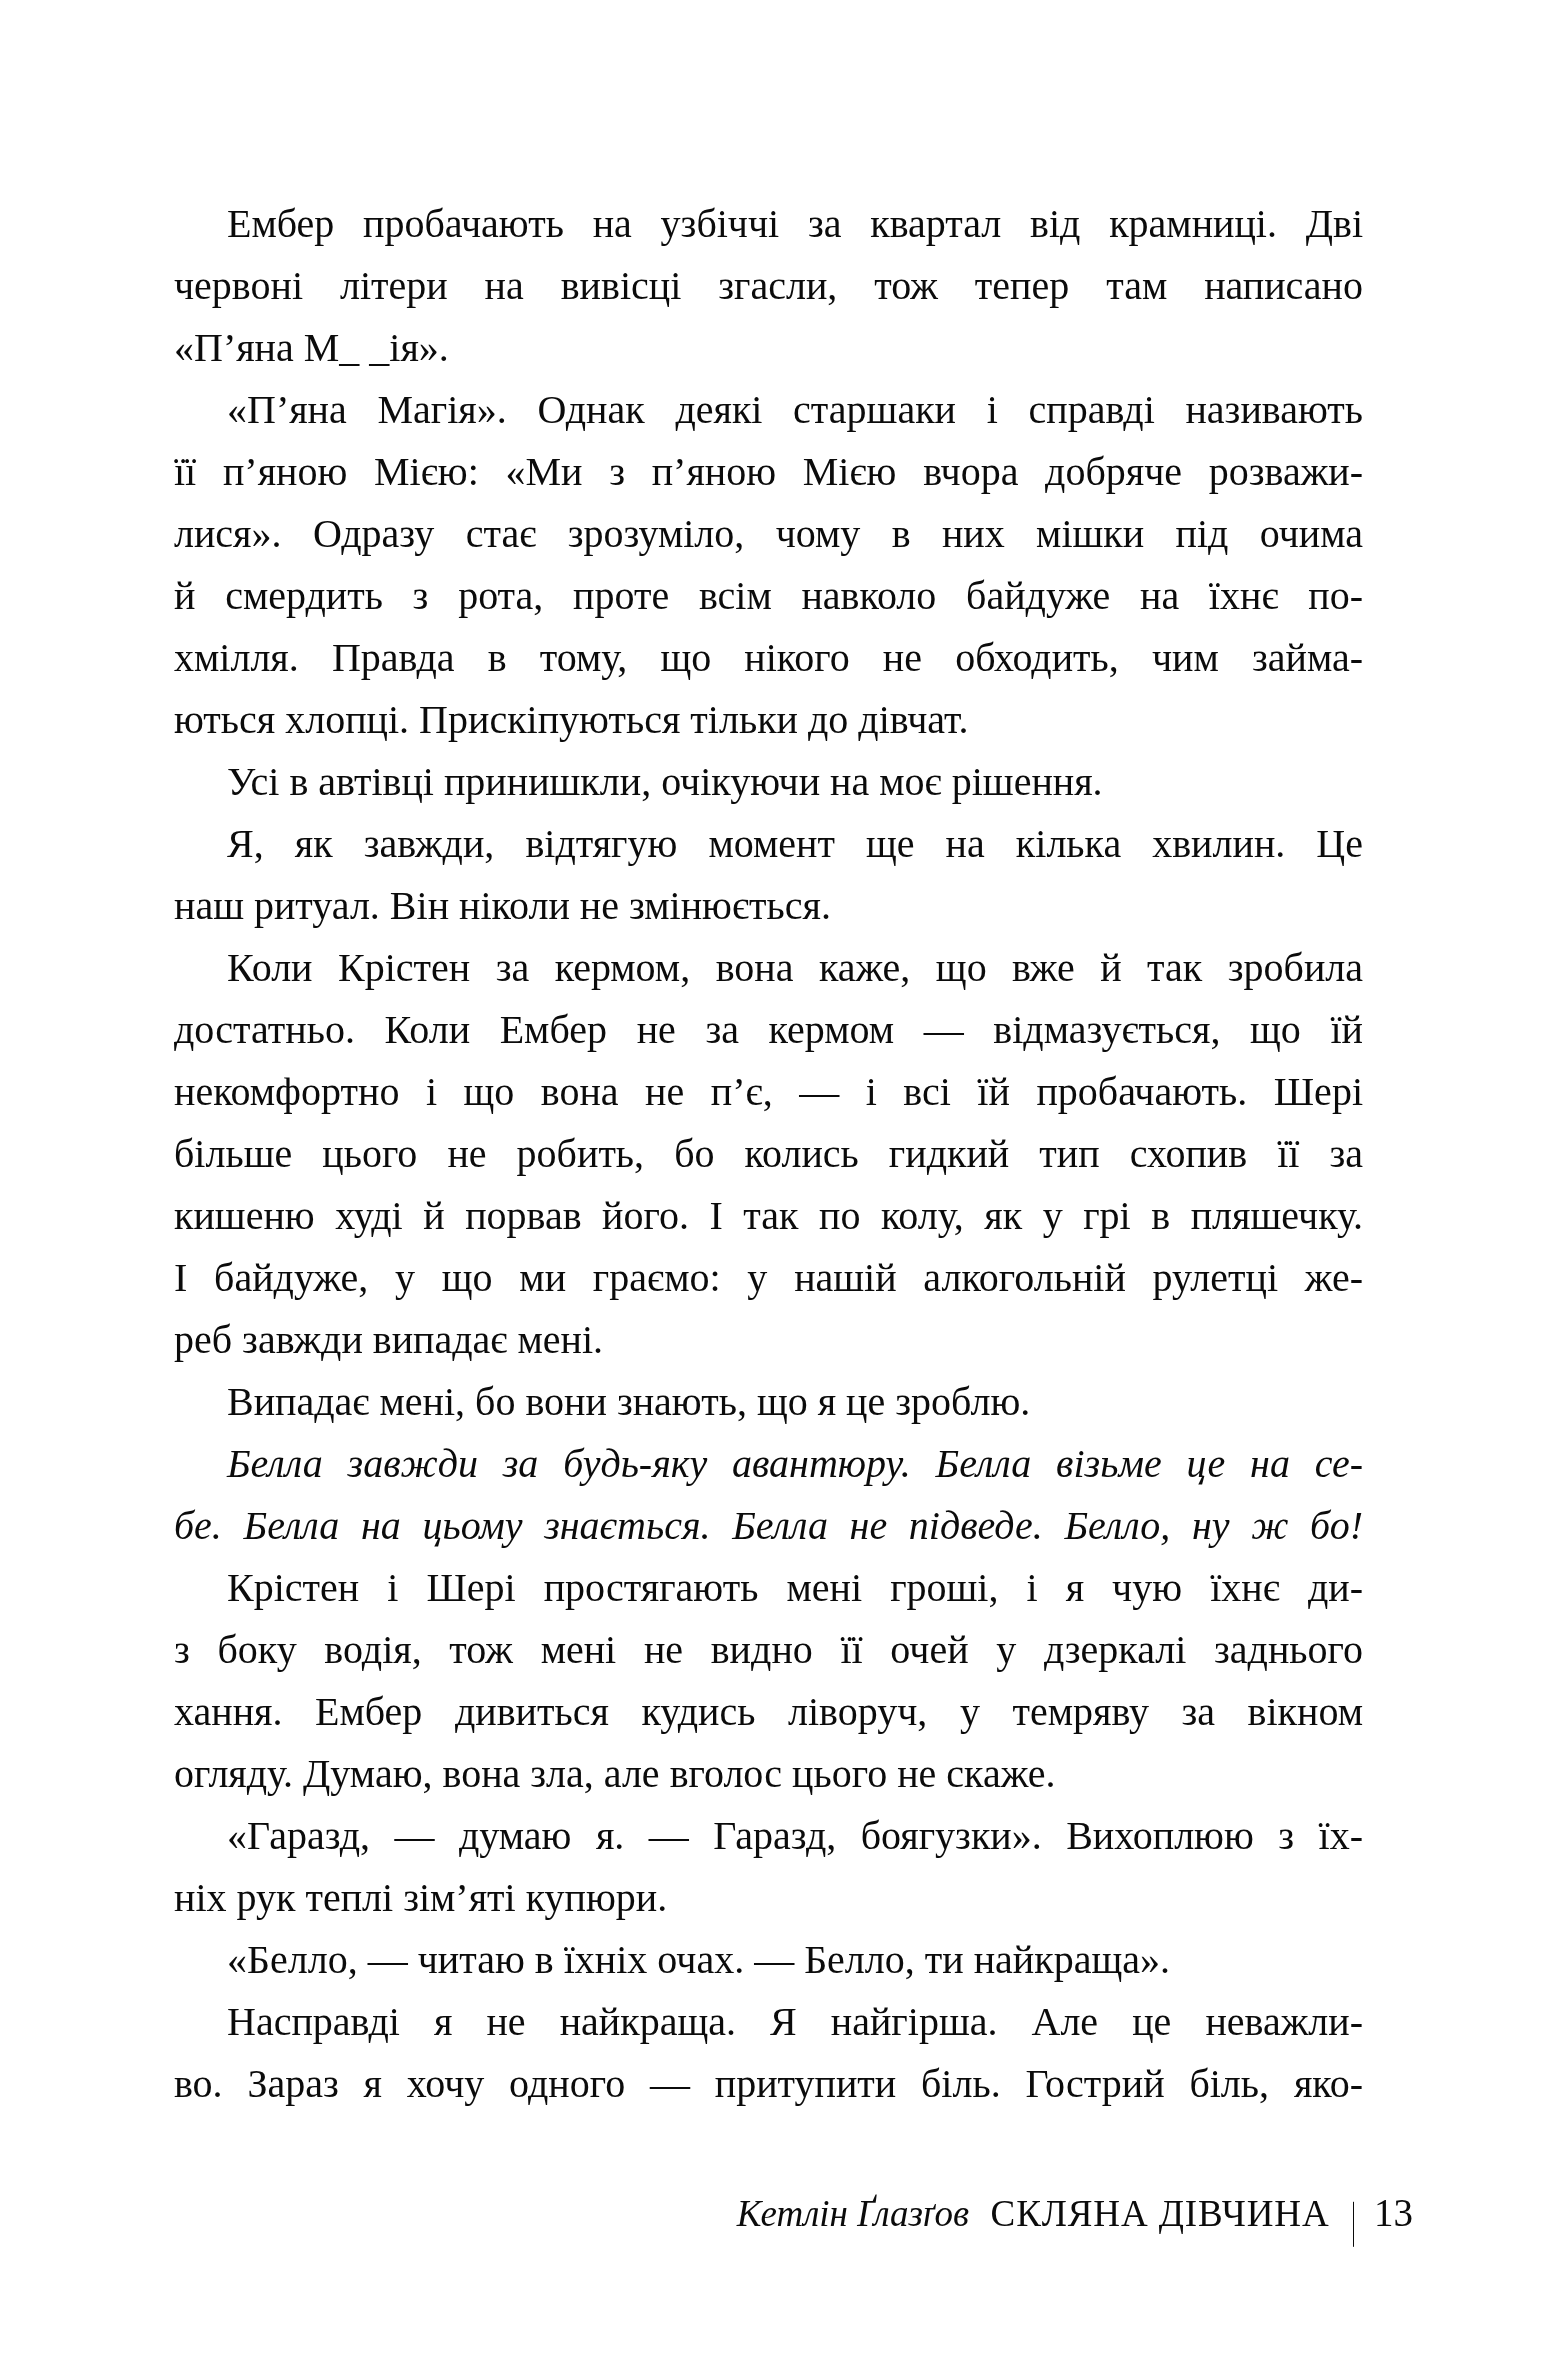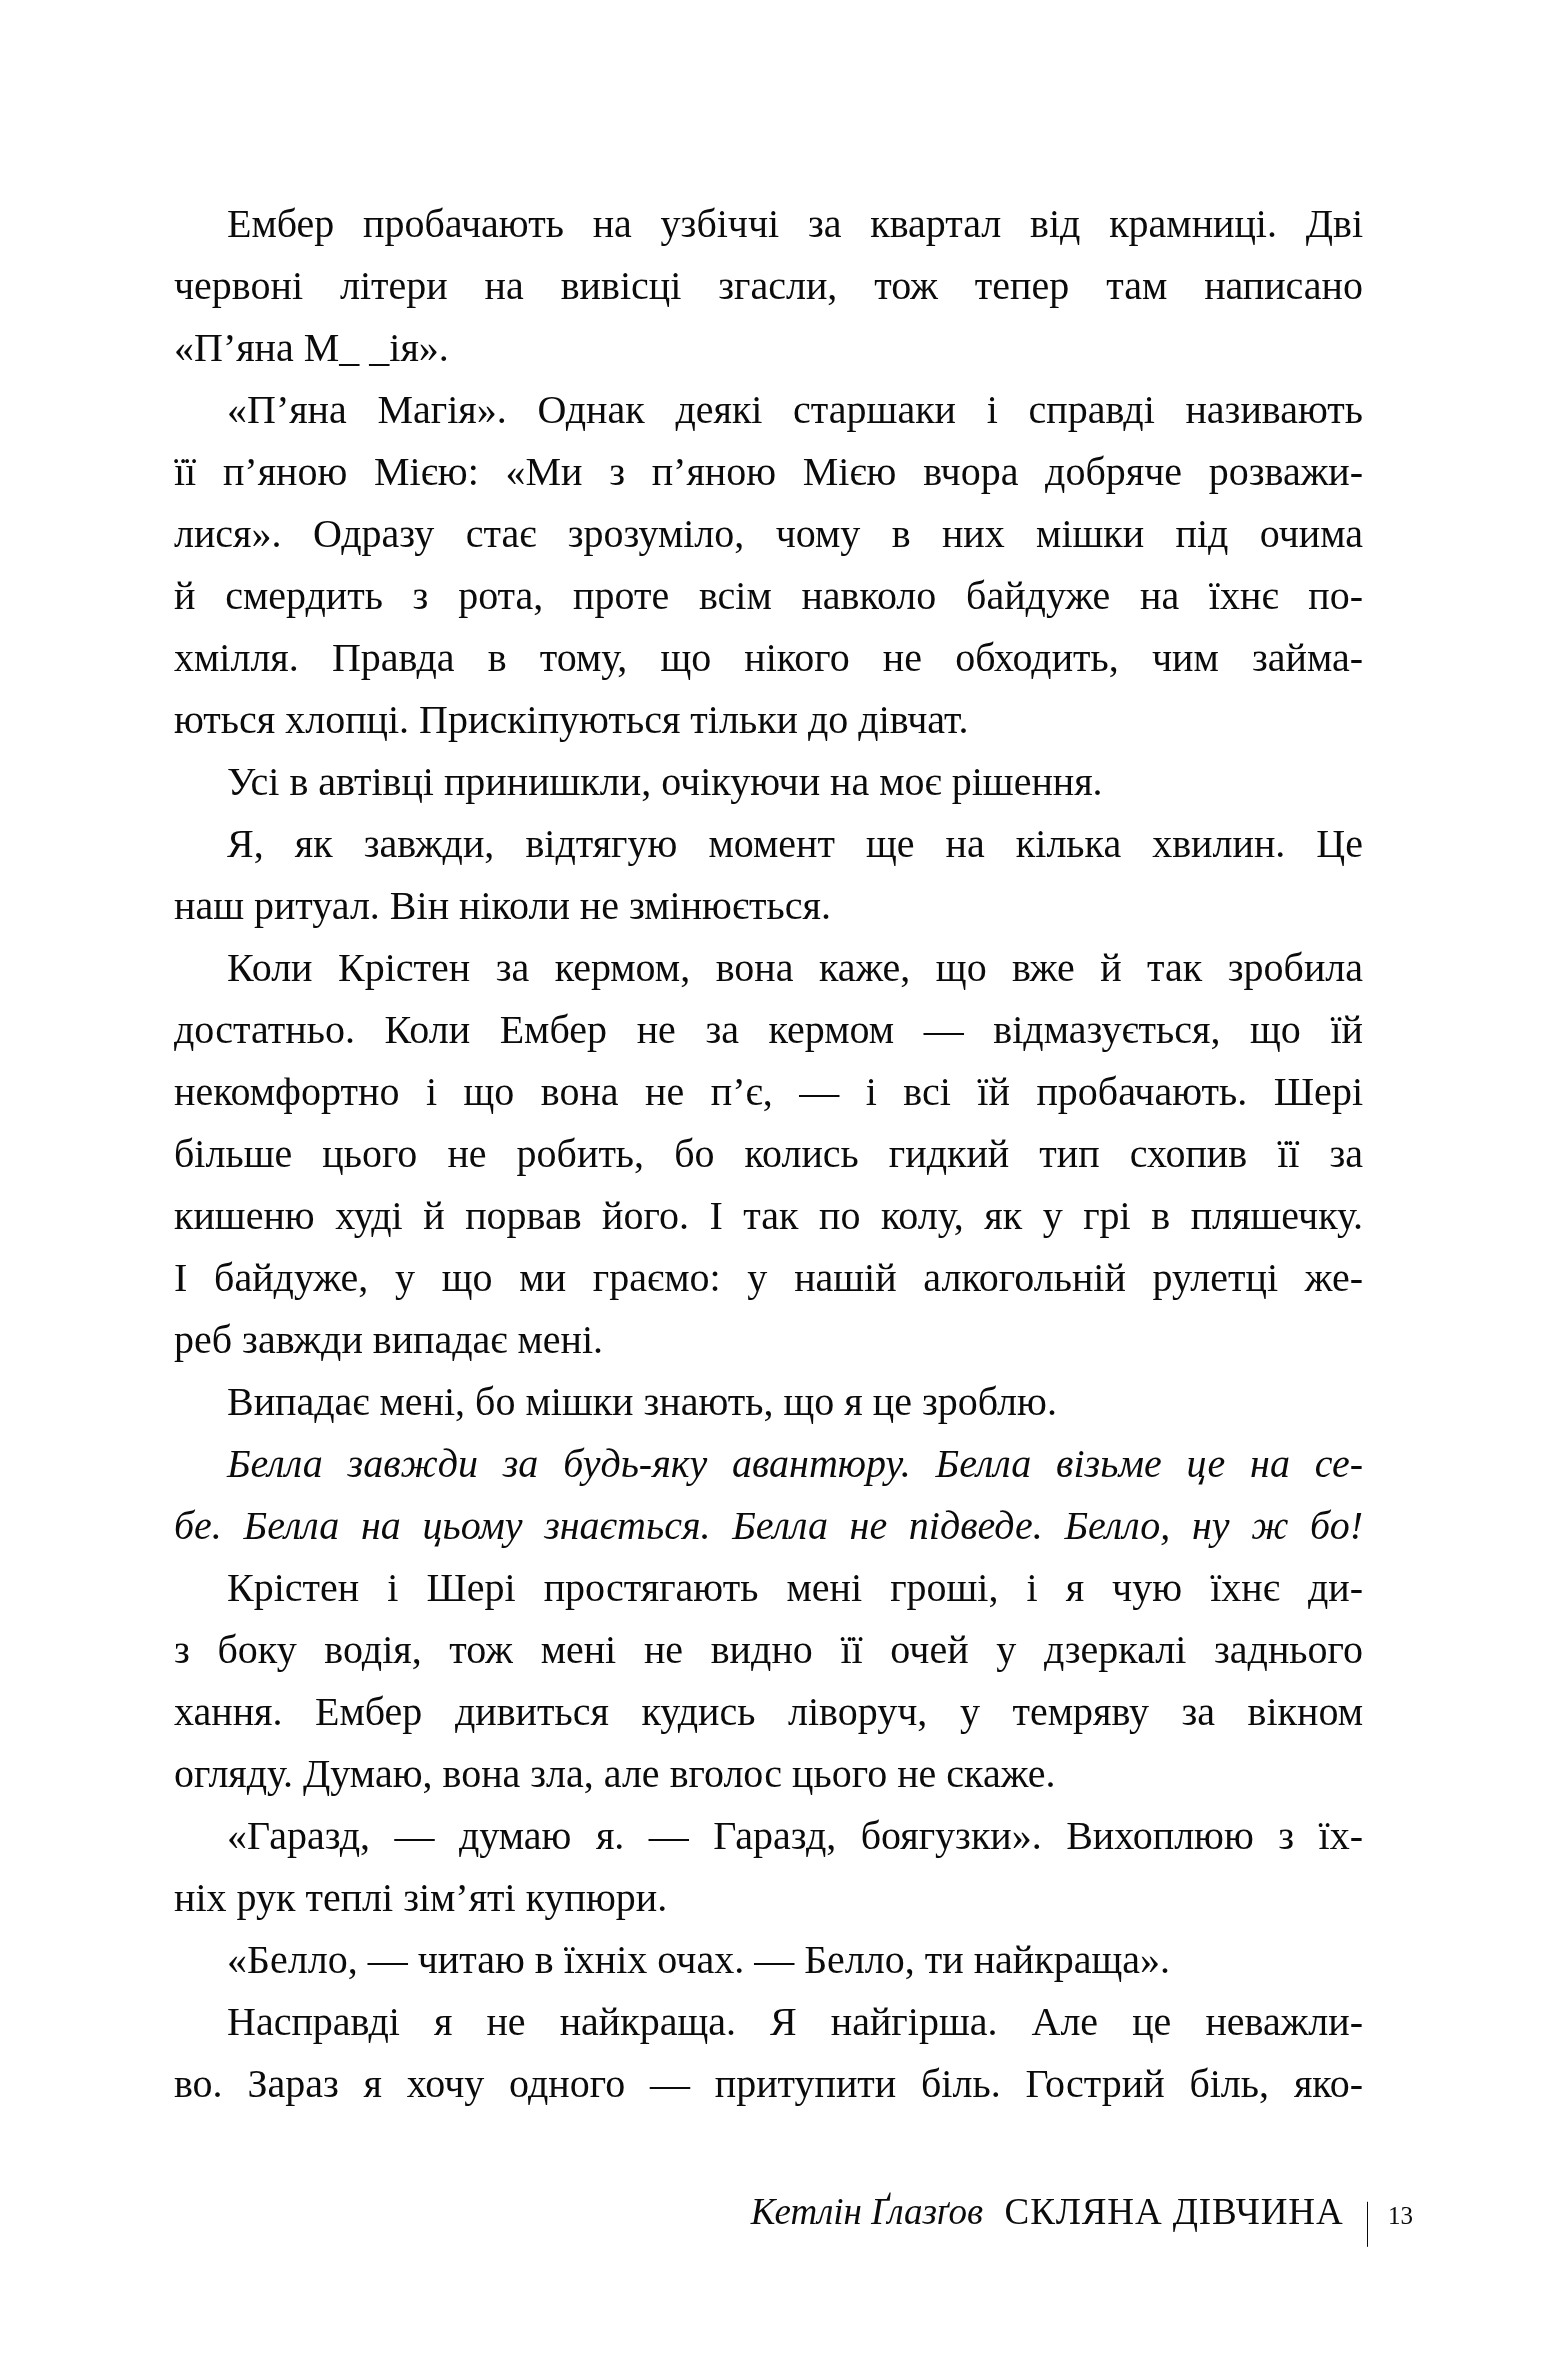"Випадає мені, бо мішки знають," div.line { text: мішки -> вони }
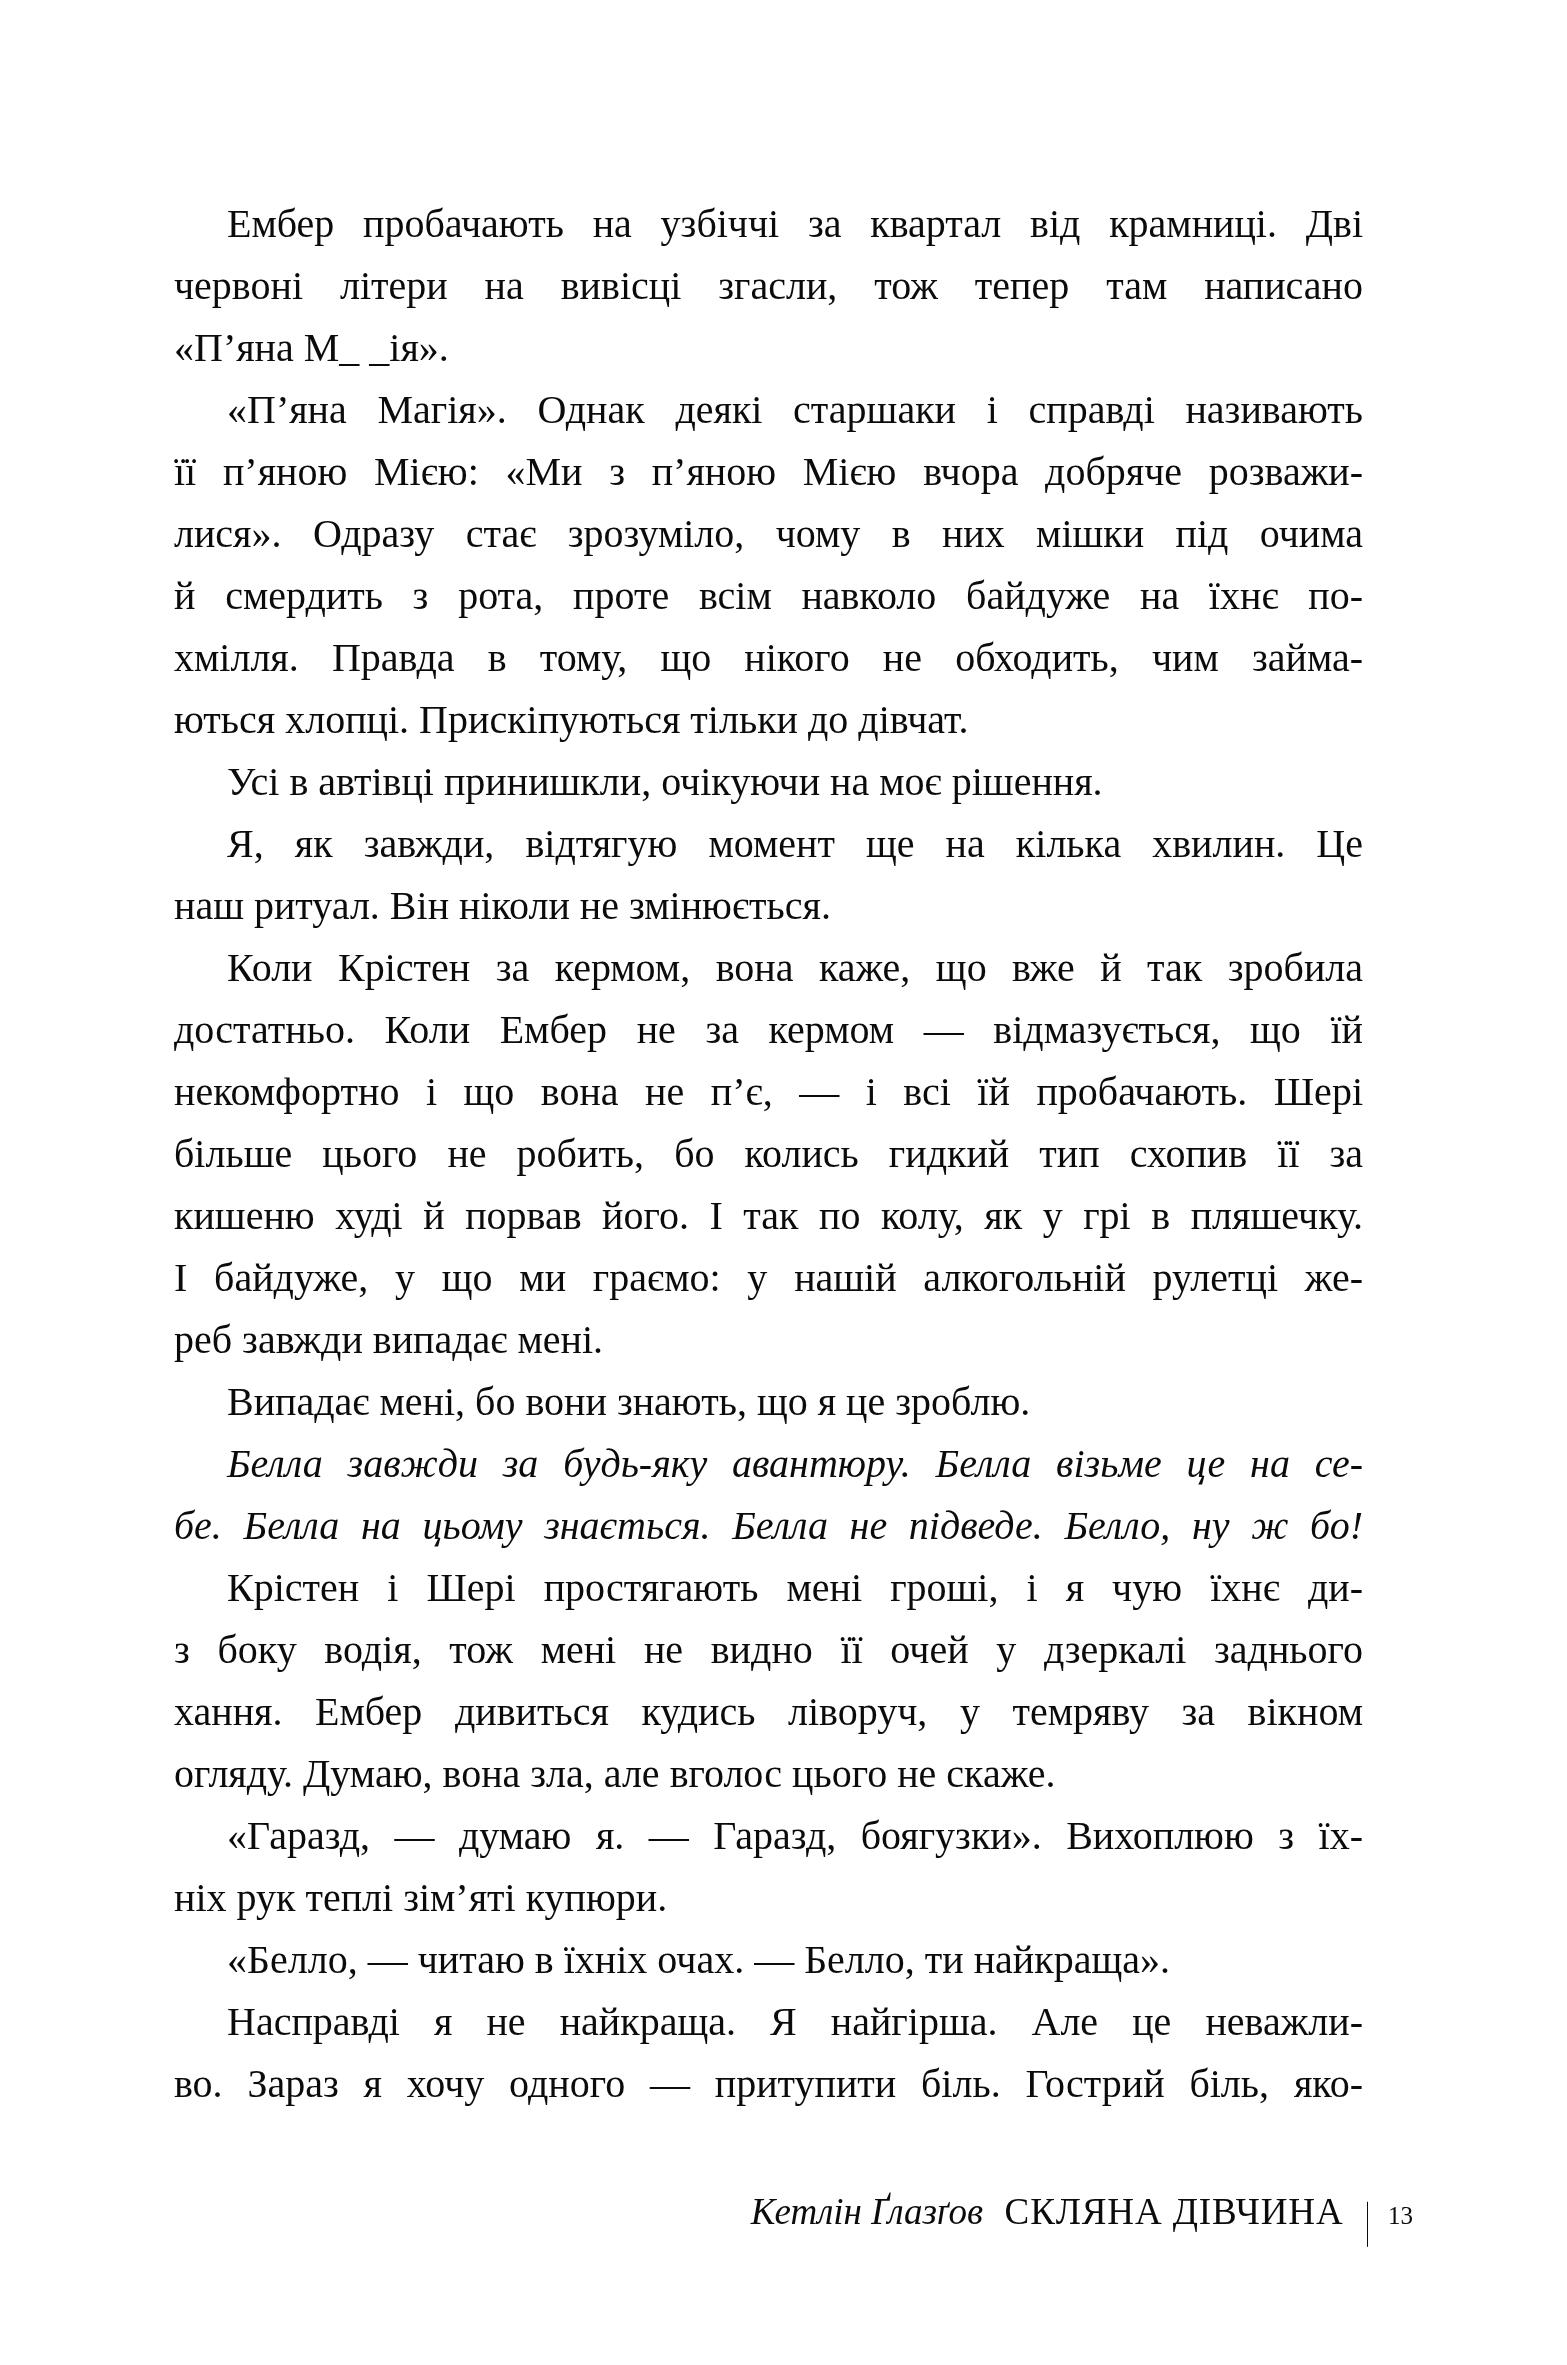"13" .footer .page-num { font-size: 25px -> 39px }
